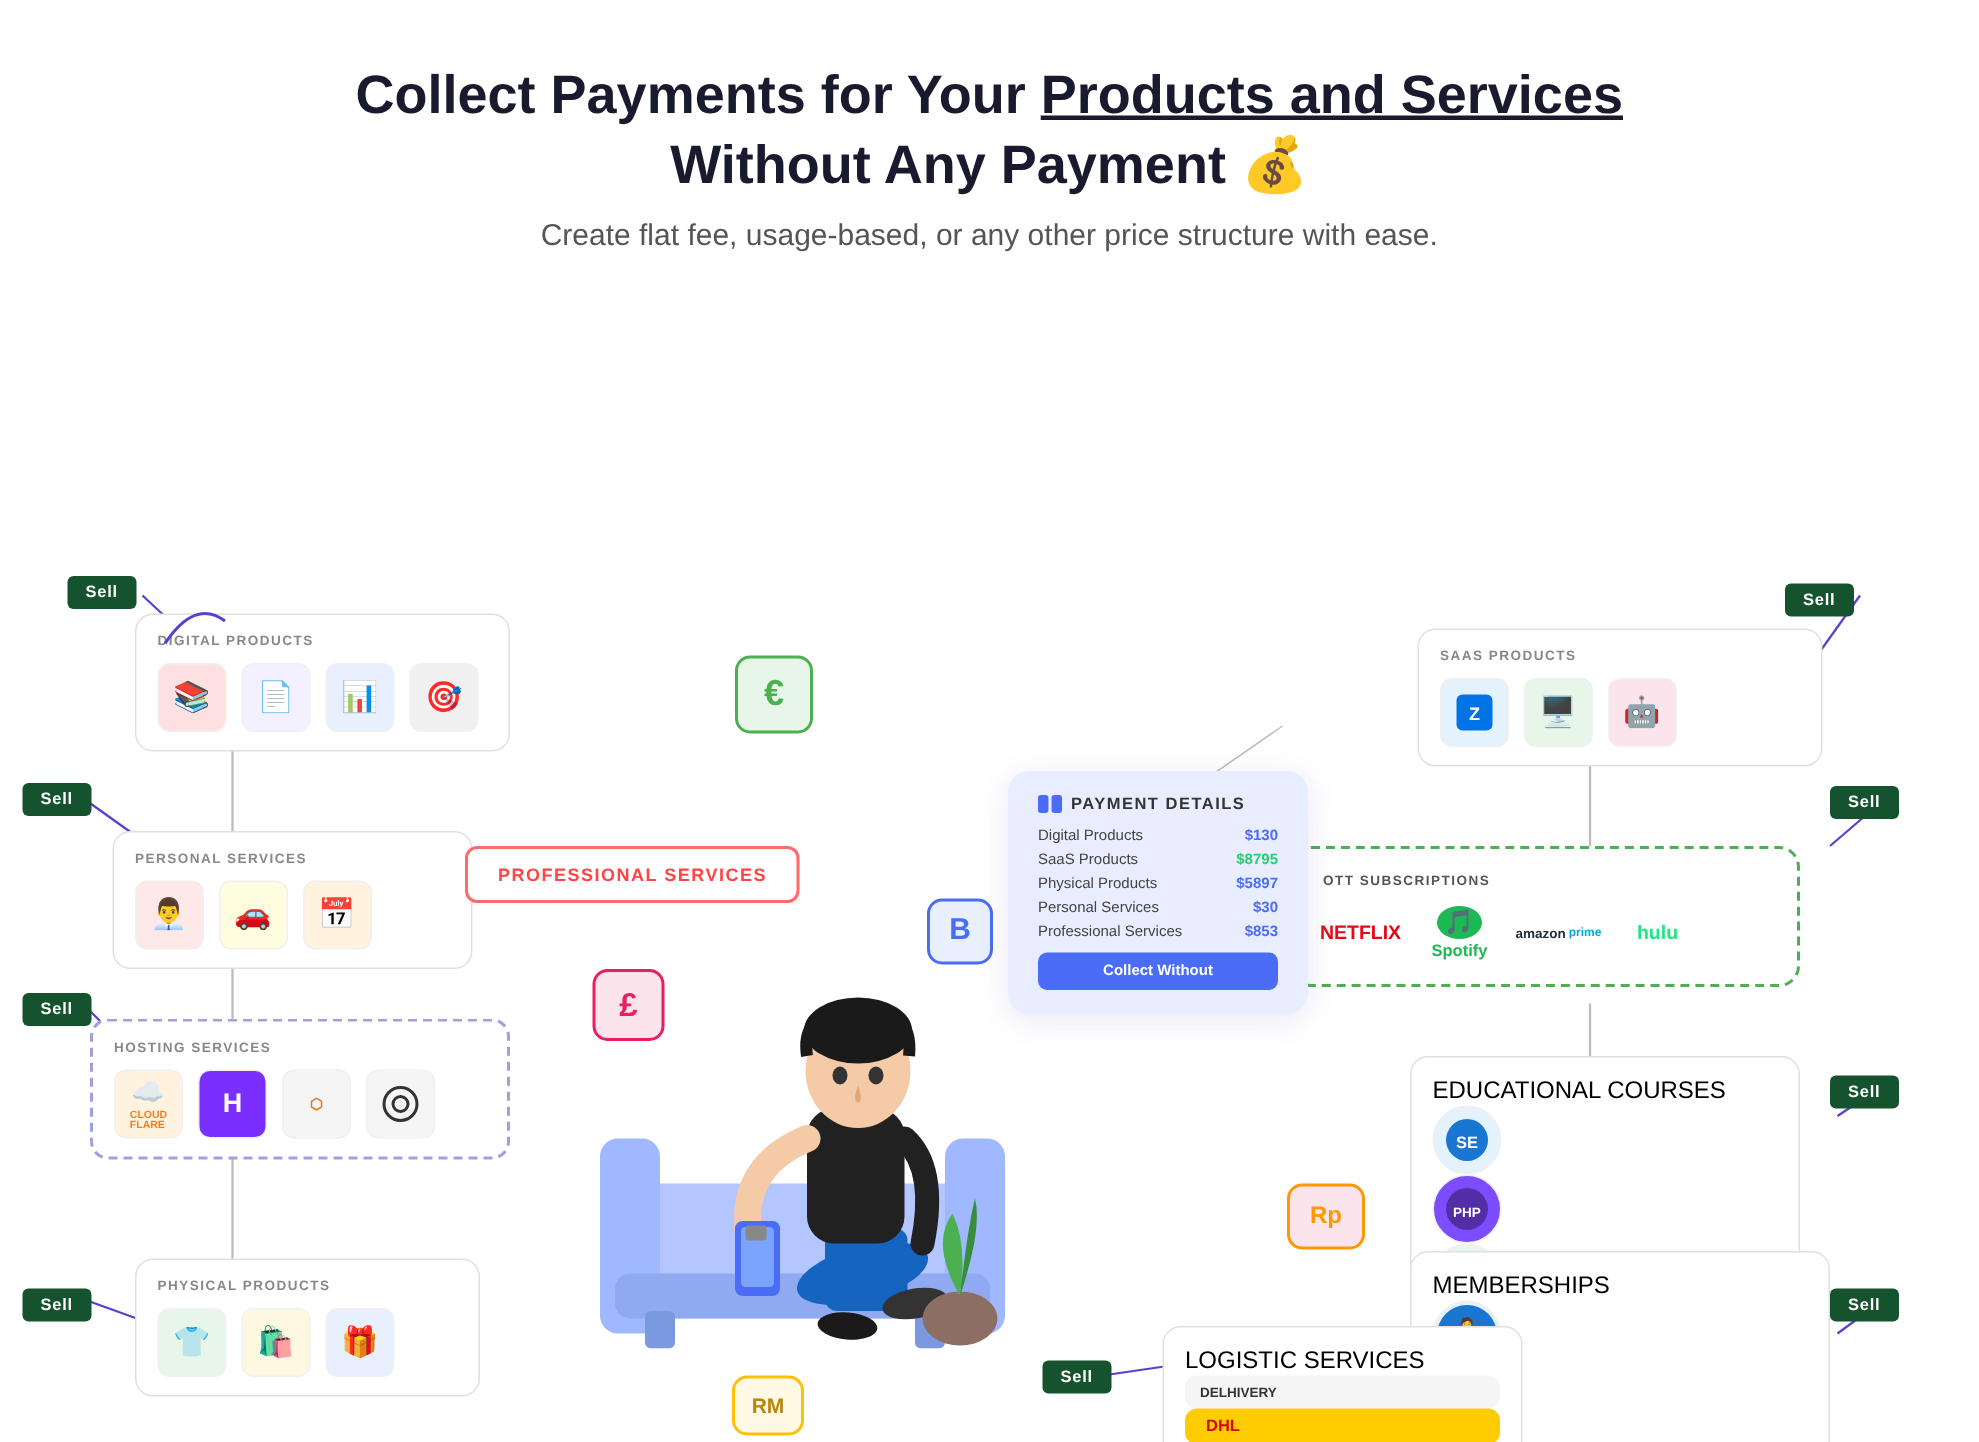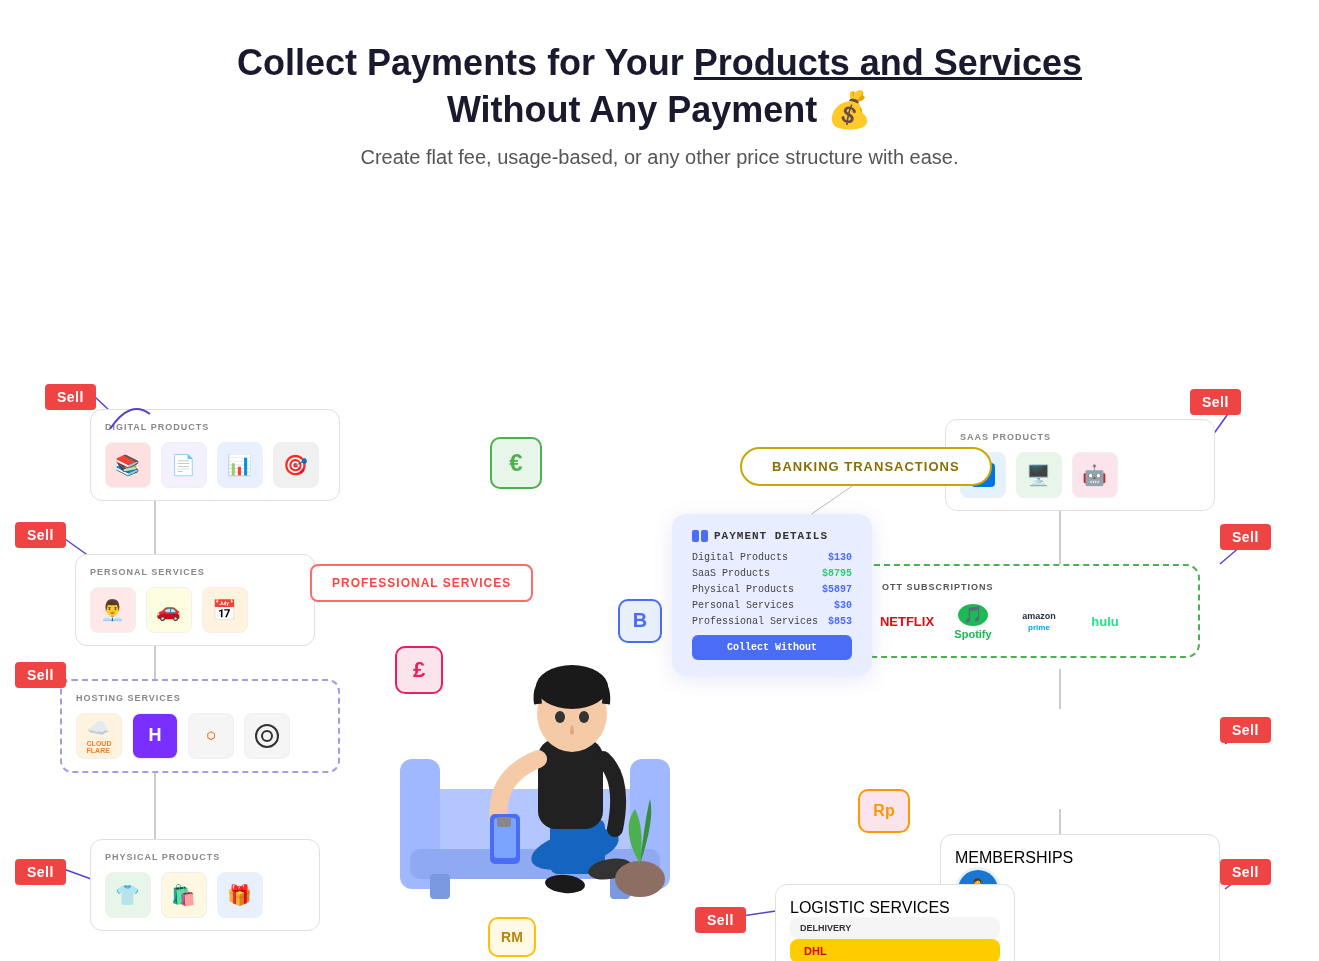"Sell" .sell-badge { background: #ef4444 -> #14532d; font-size: 14px -> 11px }
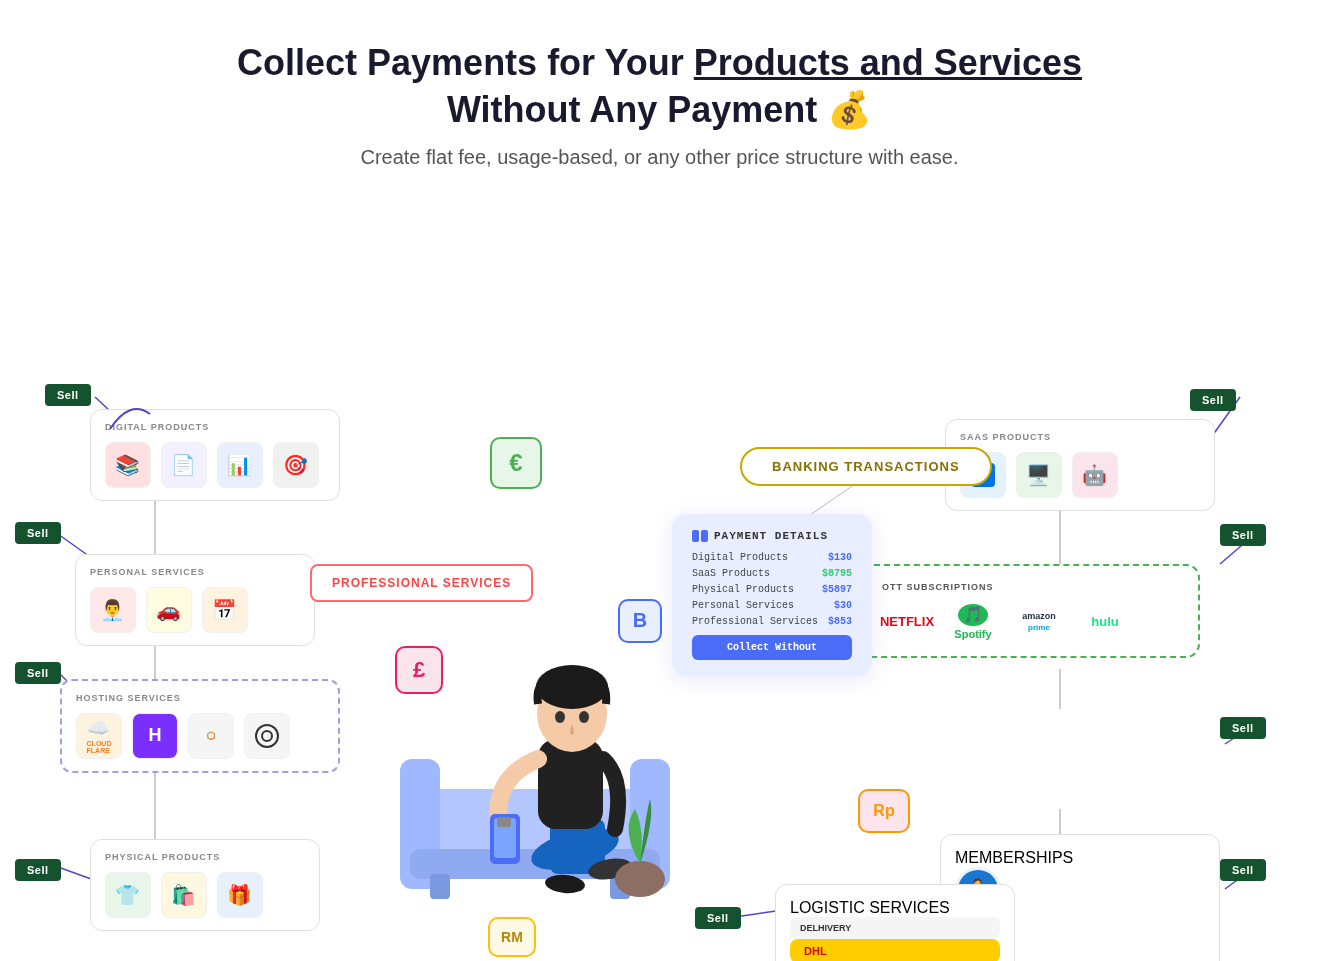"BANKING TRANSACTIONS" div.banking-badge { html: <div> <span>BANKING TRANSACTIONS</span> </div> -> none }
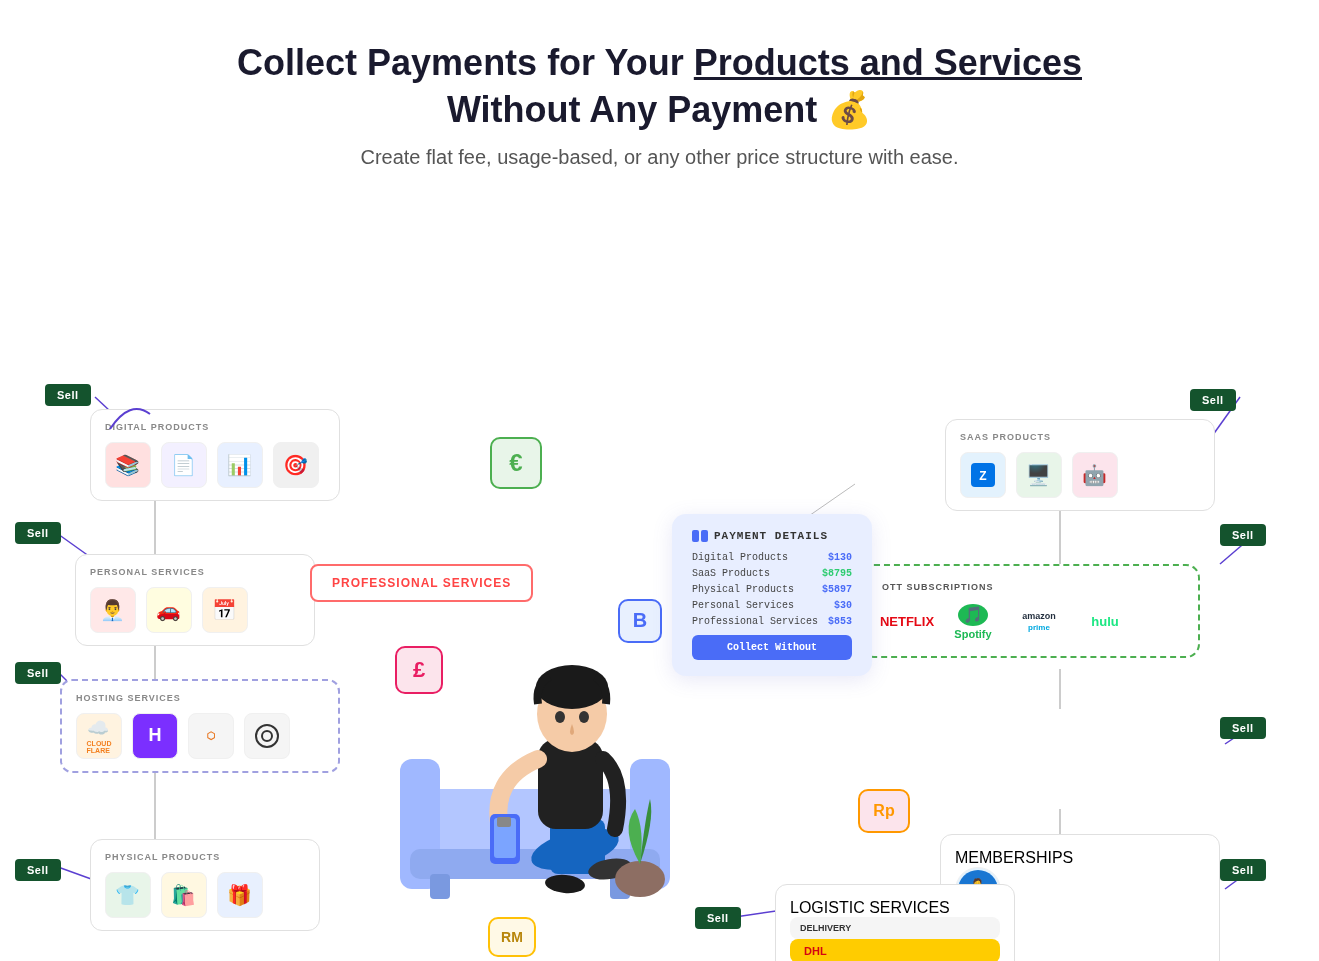"PAYMENT DETAILS" .payment-card { font-family: Liberation Mono, monospace -> none }
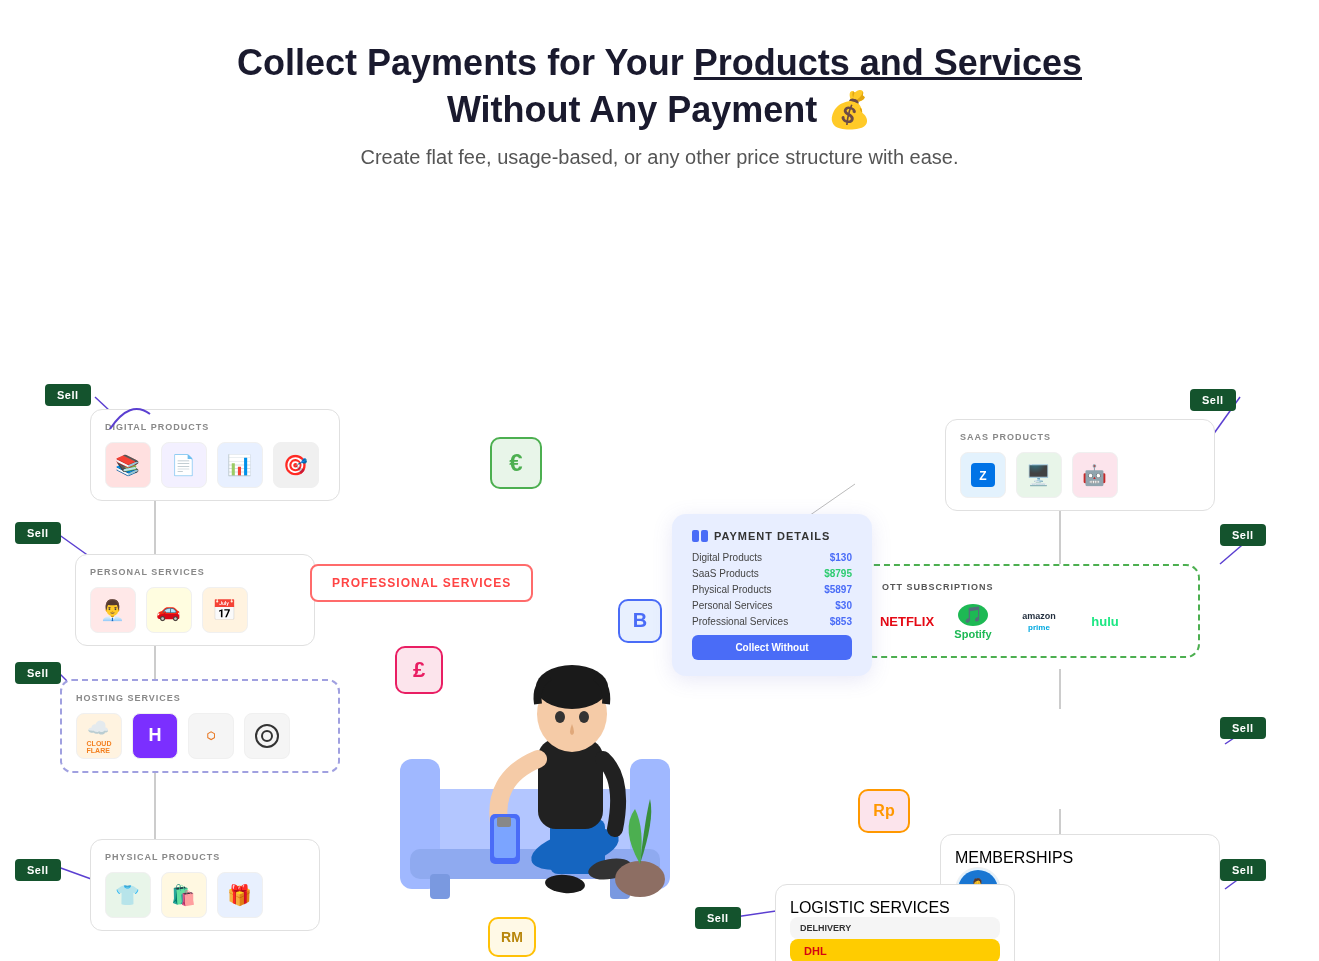"amazon" div.logo-icon { flex-direction: column -> row }
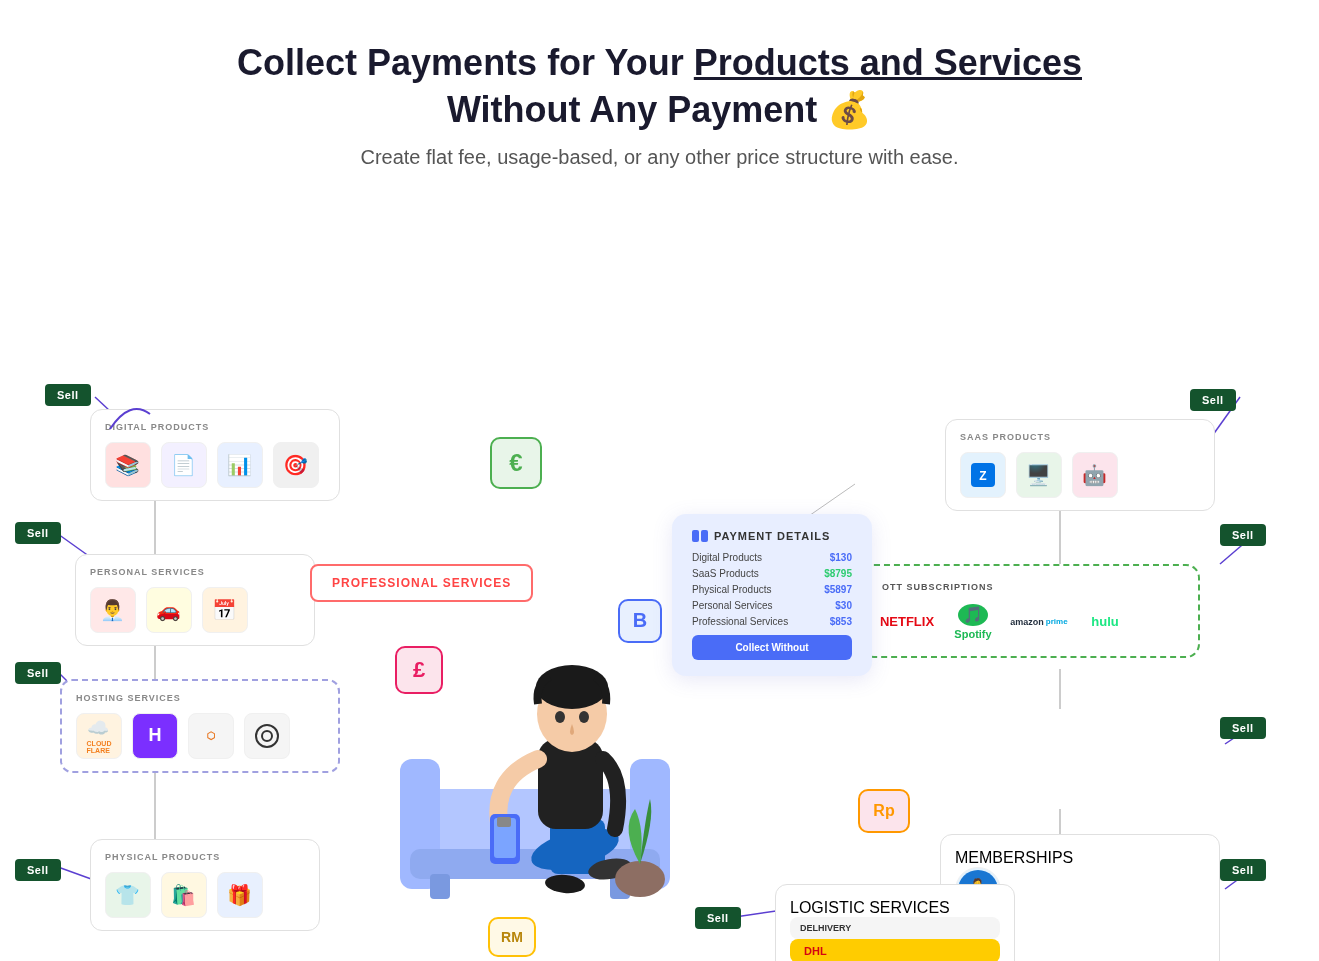"EDUCATIONAL COURSES" div.edu-box { html: none -> <div> <div>EDUCATIONAL COURSES</div> <div> <div> <svg> <circle></circle> <text>SE</text> </svg> </div> <div> <svg> <circle></circle> <text>PHP</text> </svg> </div> <div> <svg> <circle></circle> <text>✳</text> </svg> </div> </div> </div> }
